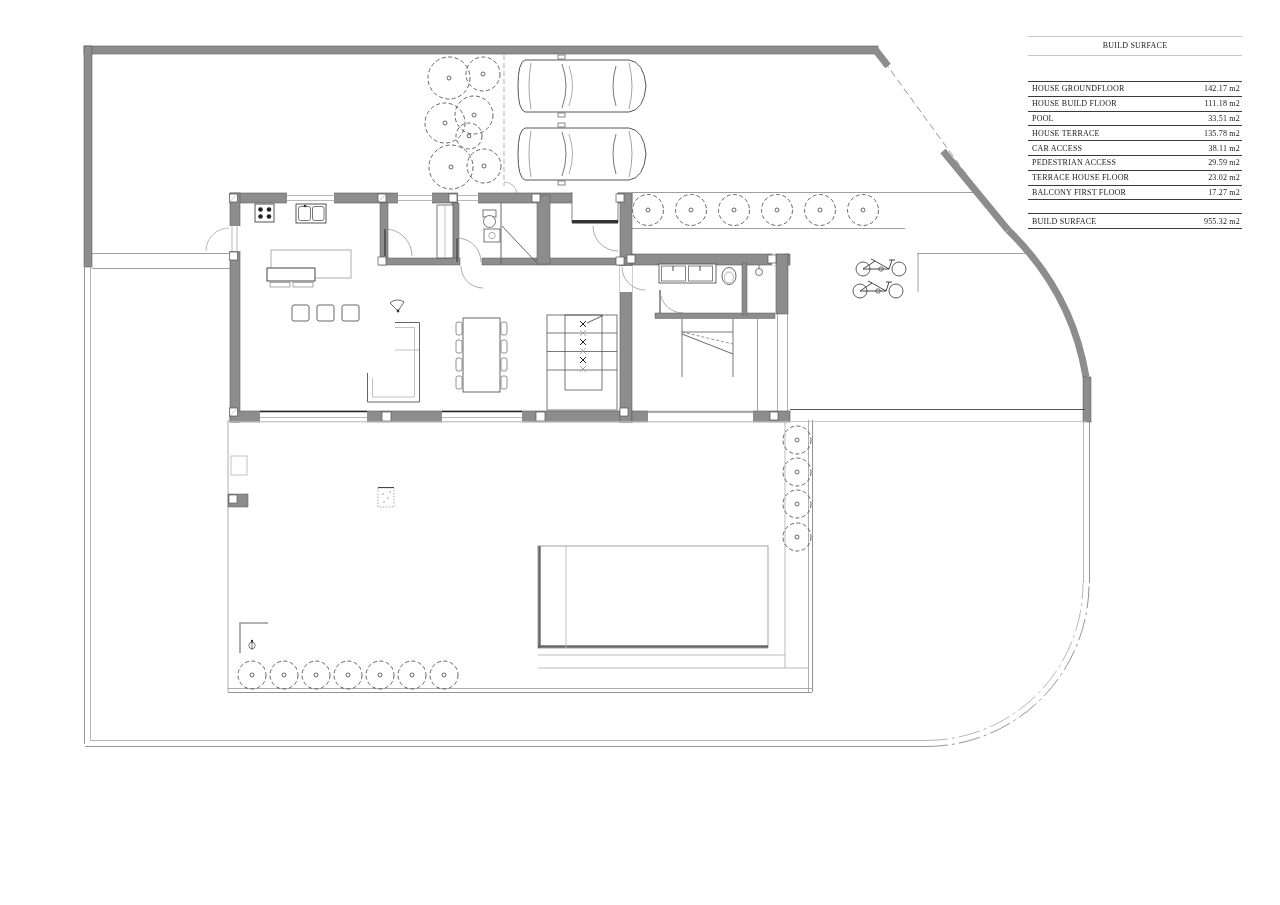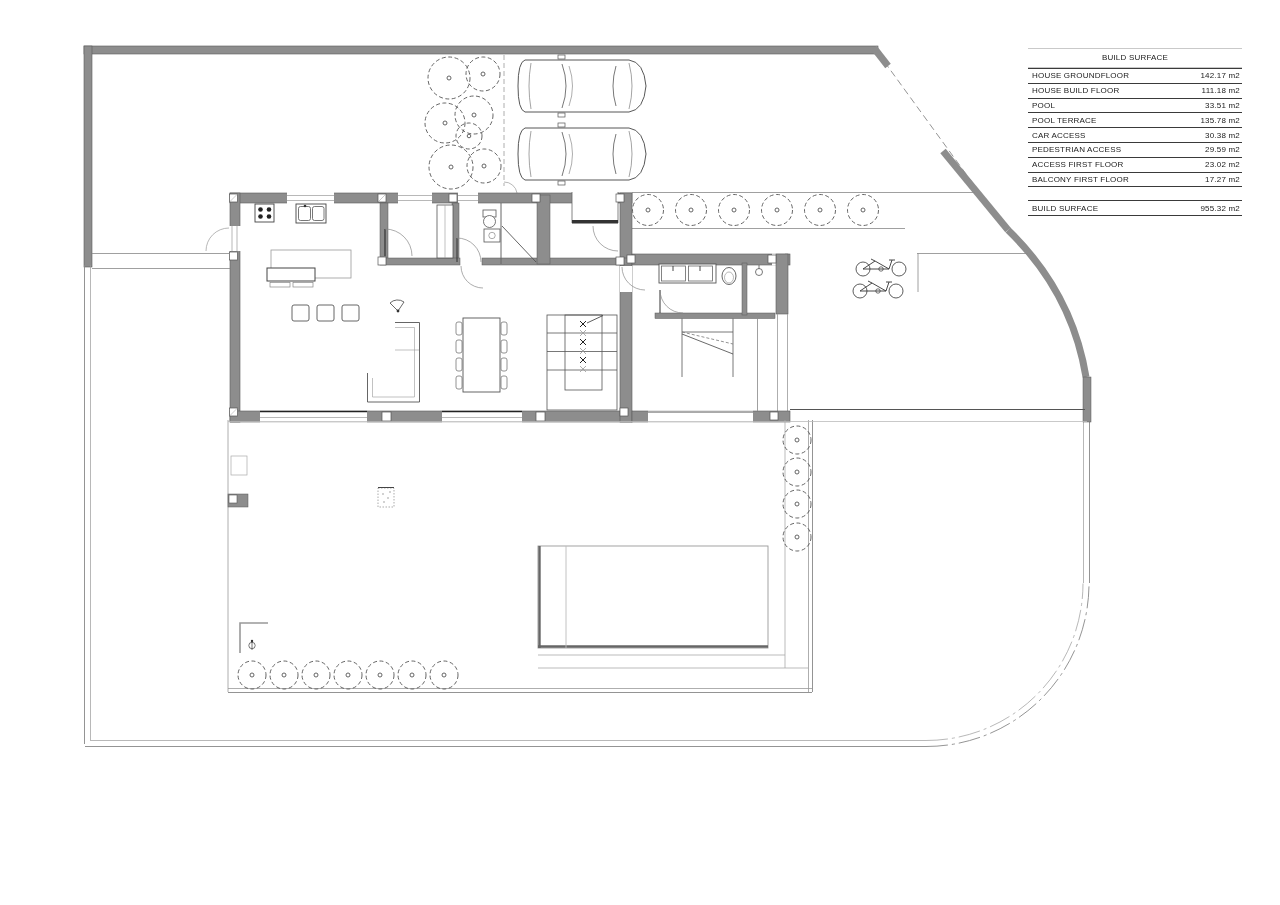"BUILD SURFACE" .surface-table { font-family: none -> Liberation Serif, serif; top: 48px -> 36px }
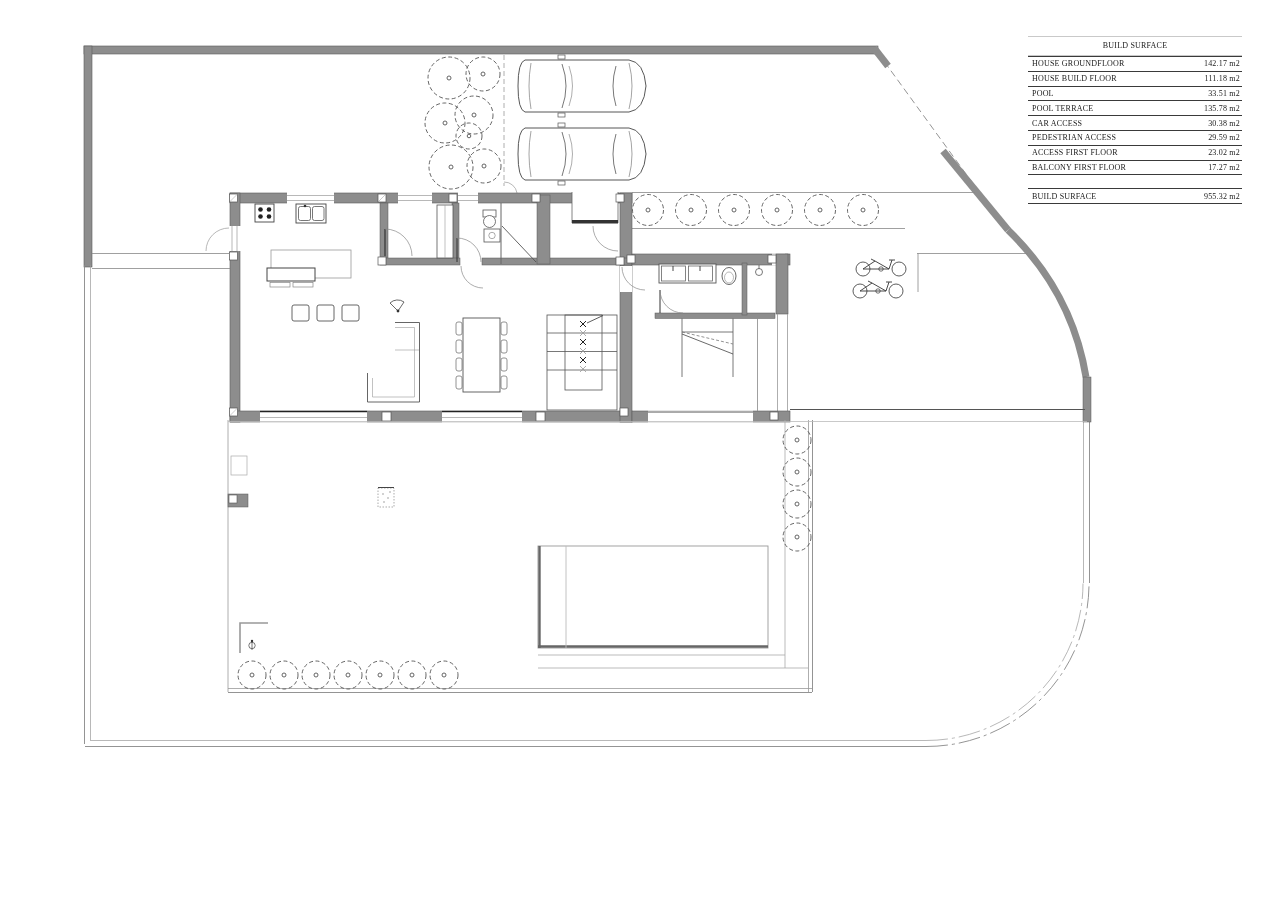"HOUSE GROUNDFLOOR" .st-rows { margin-top: 0 -> 25px }
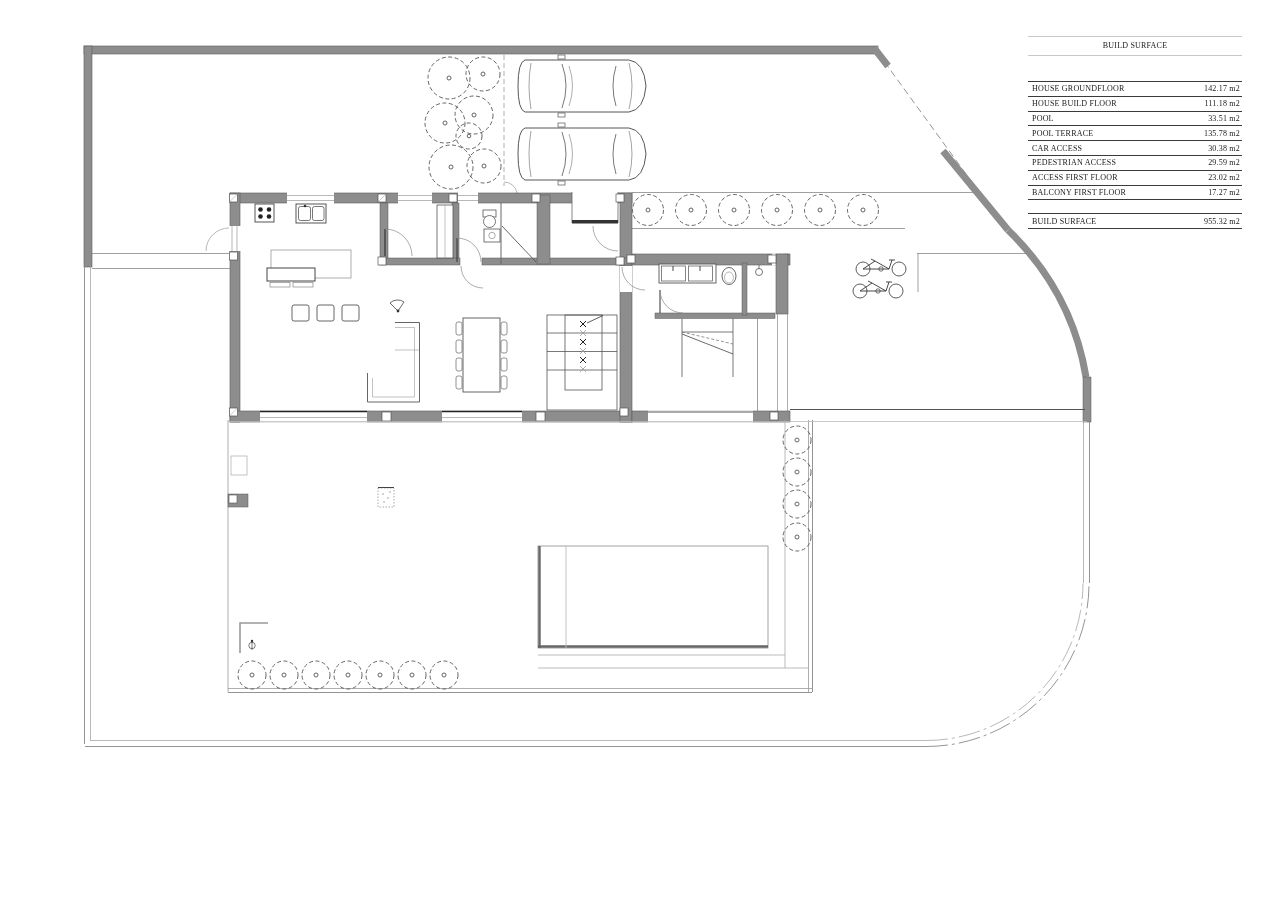"POOL TERRACE" span.lbl { text: POOL -> HOUSE }
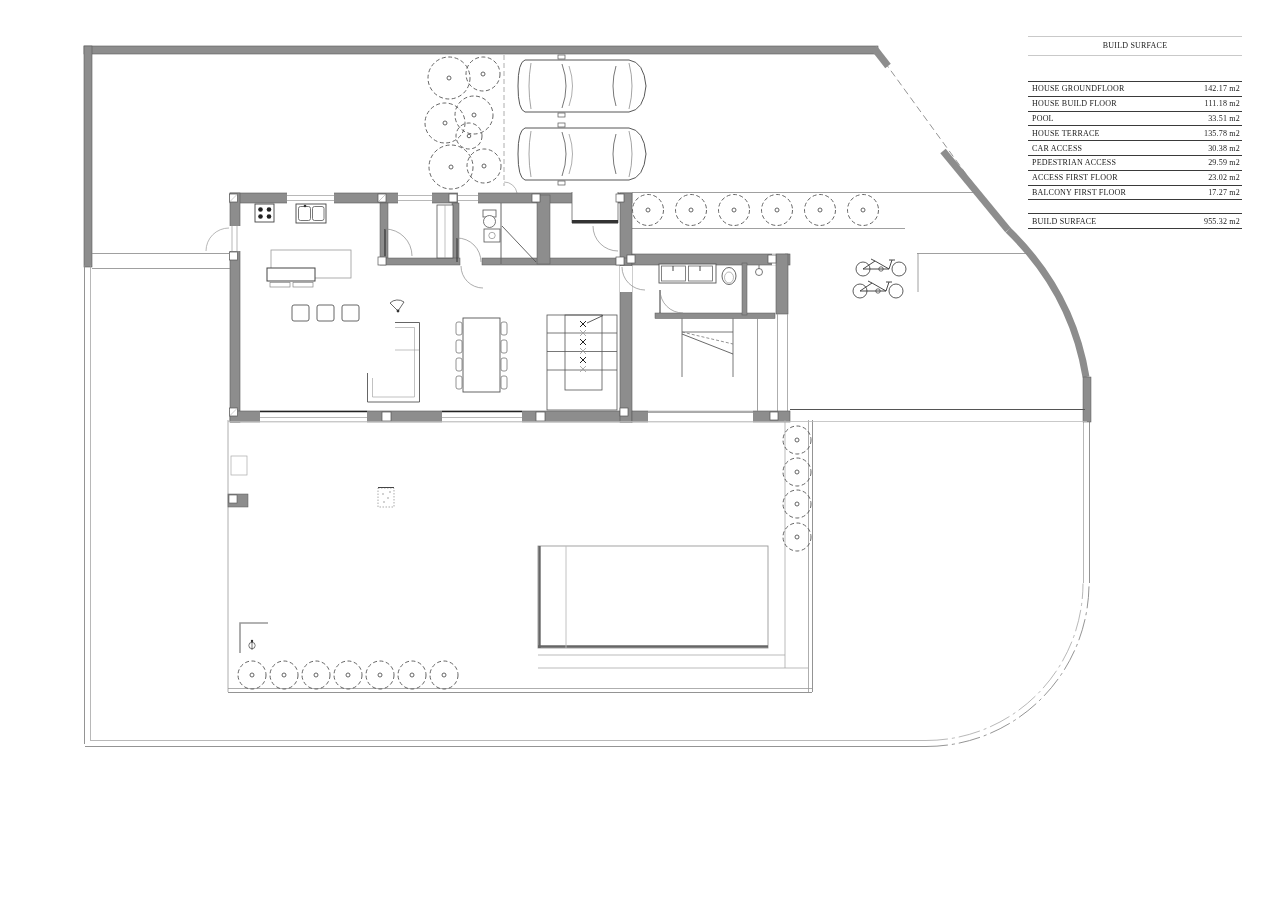"30.38 m2" span.val { text: 30.38 -> 38.11 }
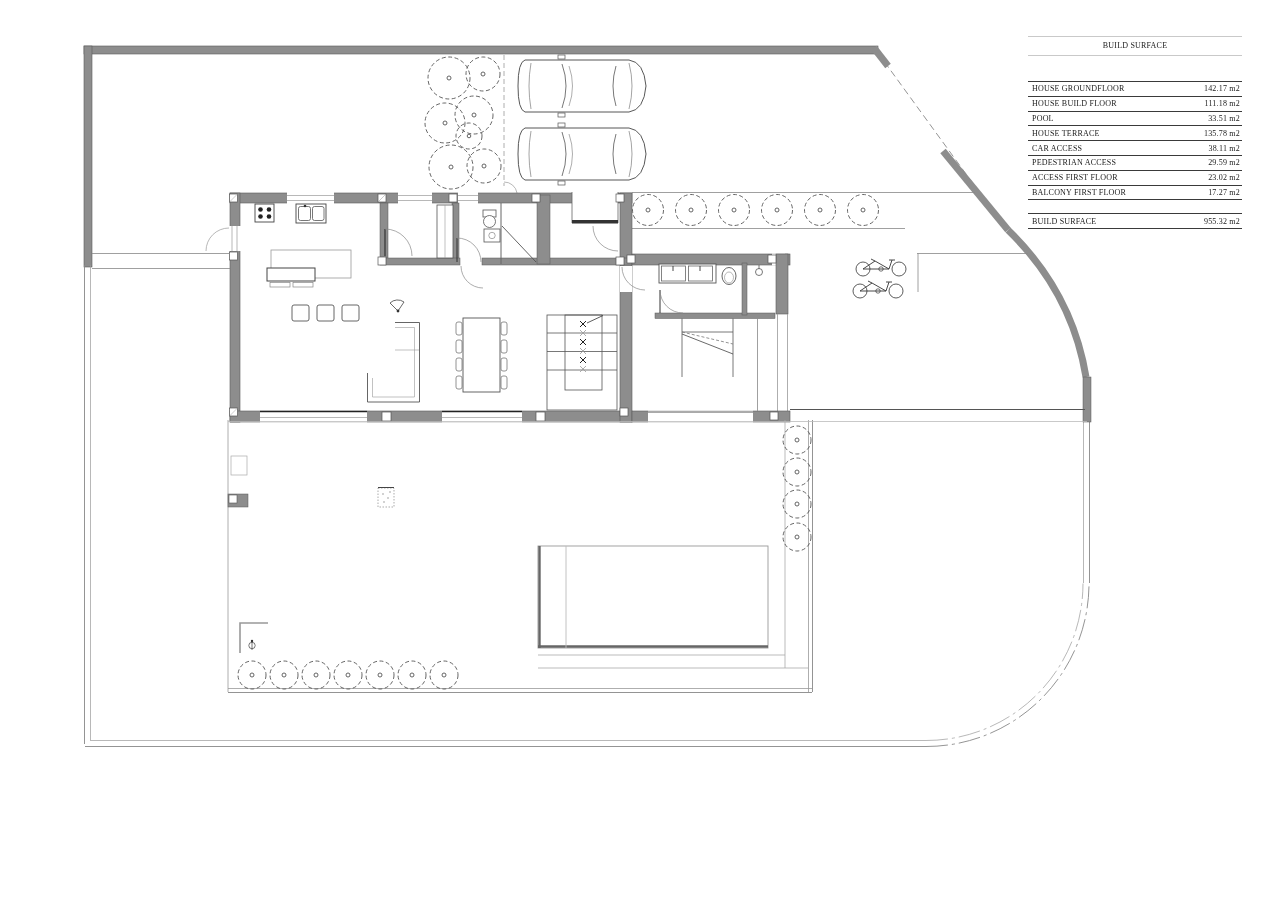"ACCESS FIRST FLOOR" span.lbl { text: ACCESS FIRST -> TERRACE HOUSE }
